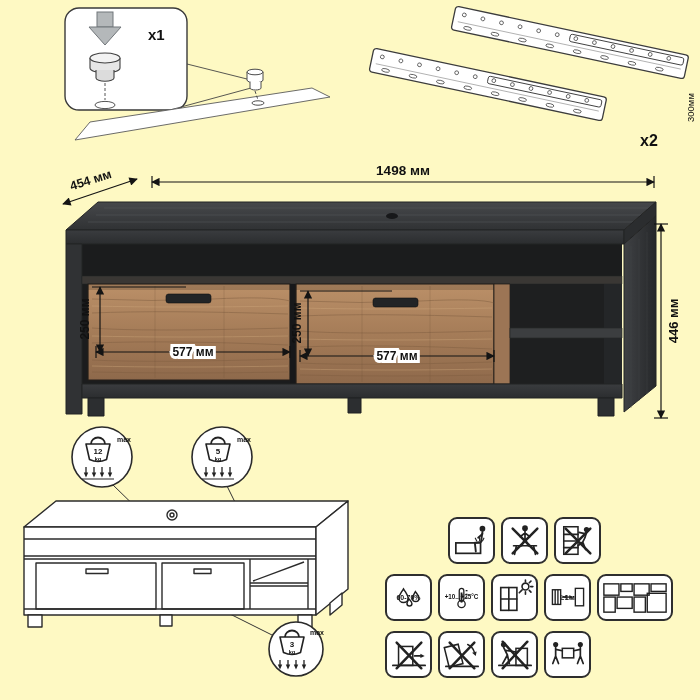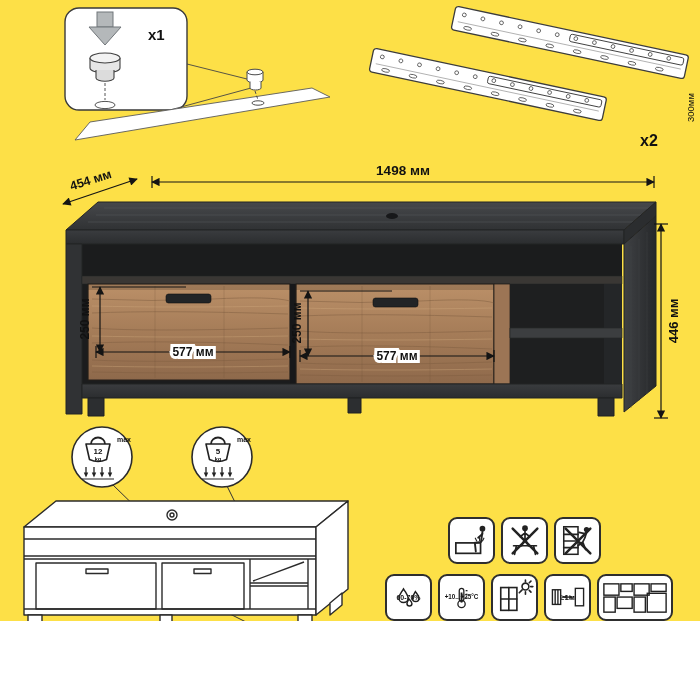"x1" #canvas { background: #fde047 -> #fef9c3; height: 621px -> 700px }
